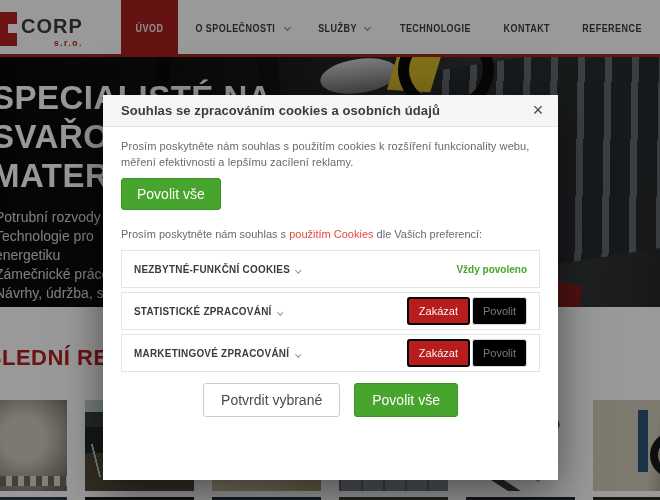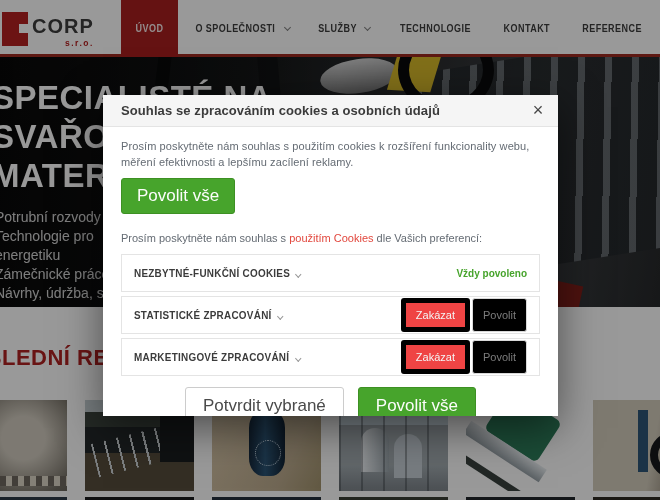"CORP" .logo { left: 11px -> 0 }
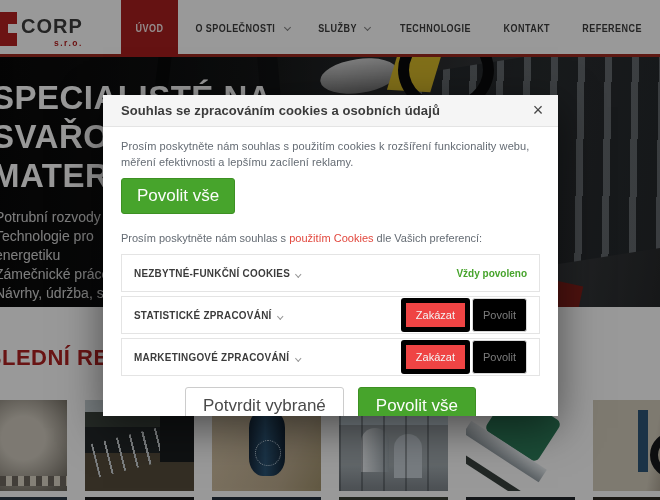"Souhlas se zpracováním cookies a" .modal { height: 321px -> 385px }
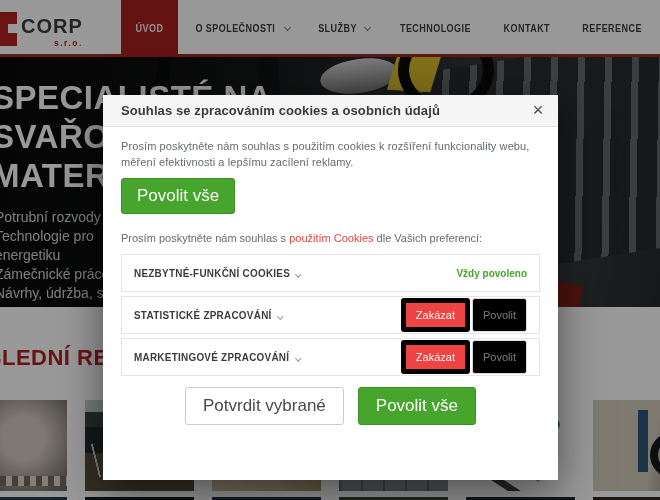"Povolit vše" .btn { font-size: 17px -> 14px }
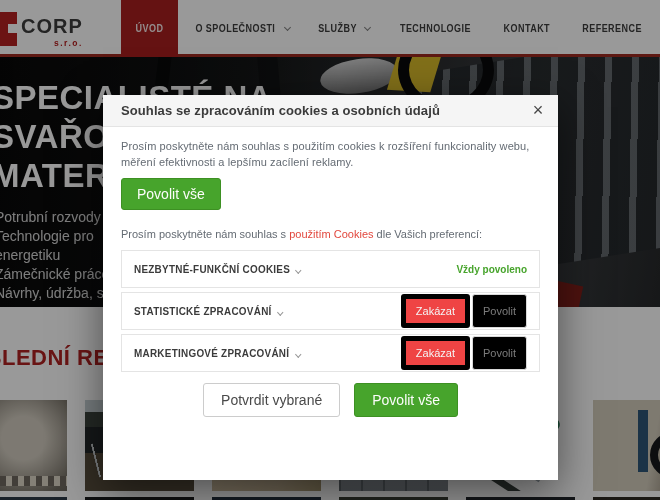"Zakázat" .tg-deny { background: #ef4444 -> #b91c1c; border: 5px solid #000000 -> 2px solid #000000 }
